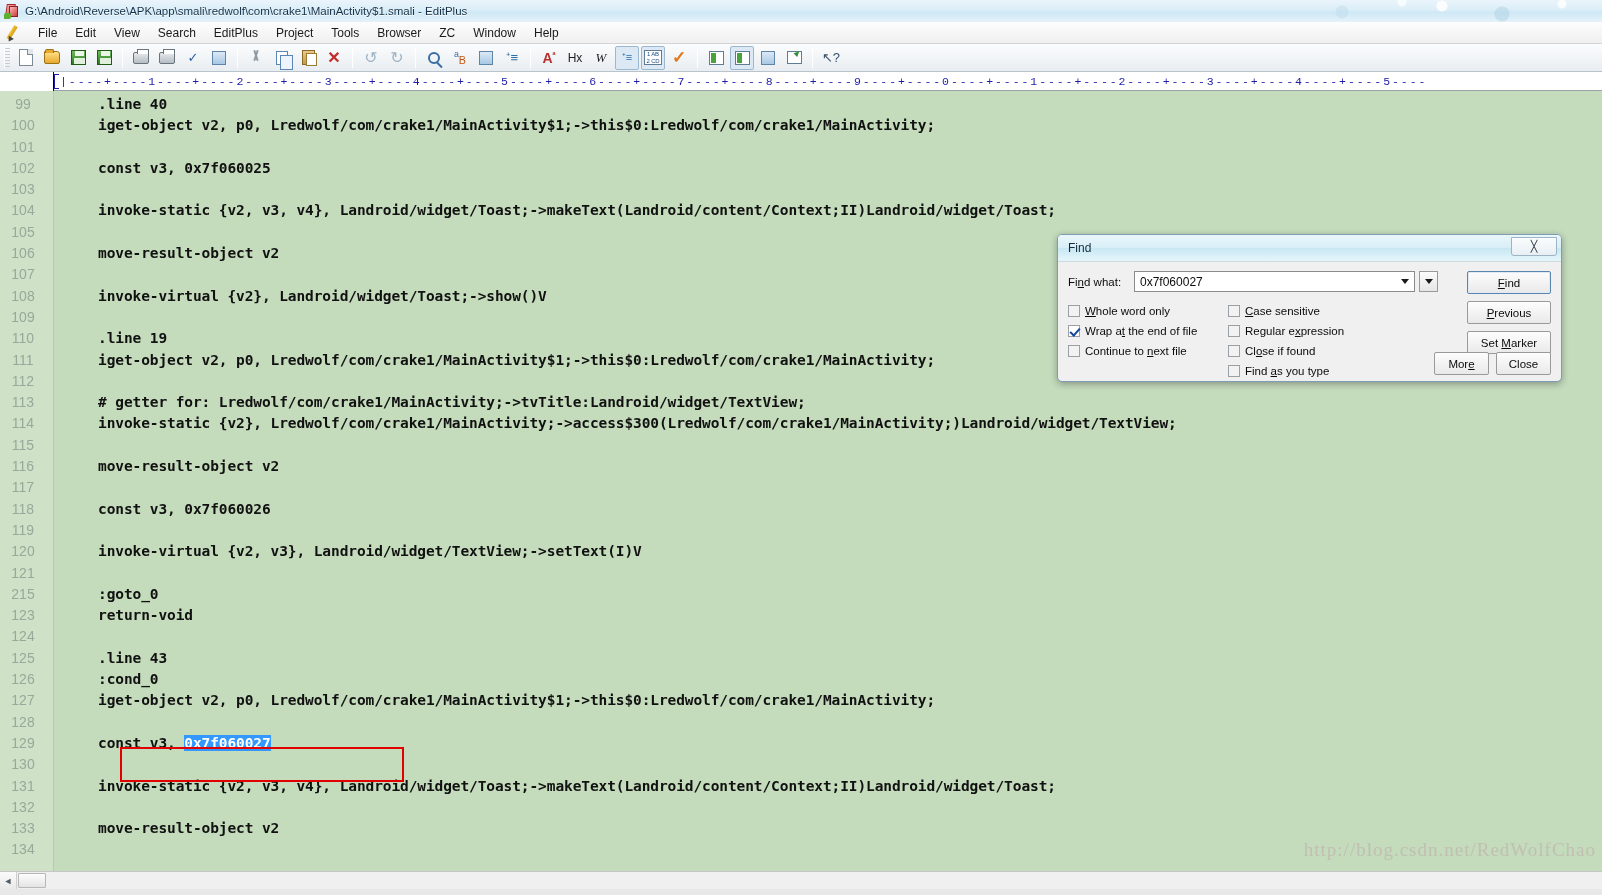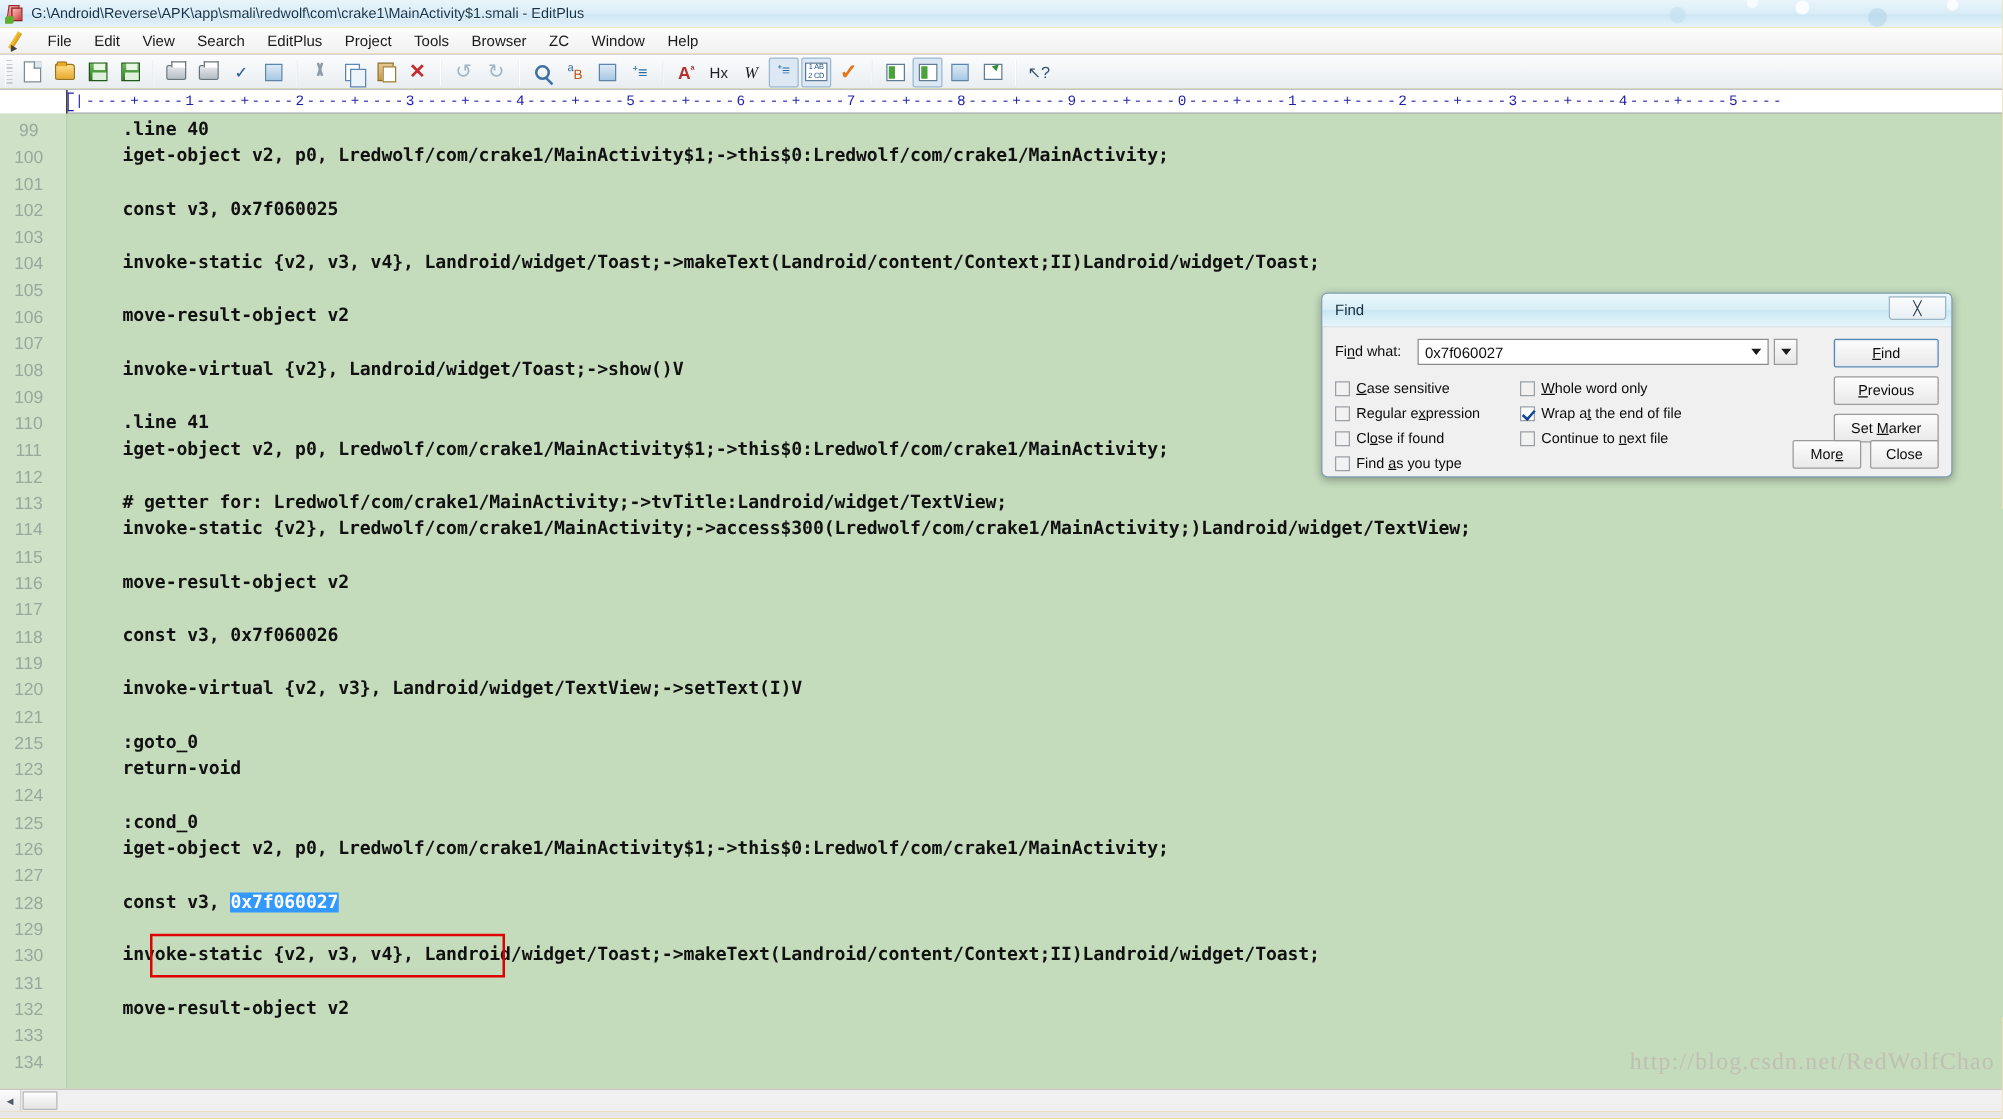"G:\Android\Reverse\APK\app\smali\redwolf" #app { background: #eab308 -> #0f766e }
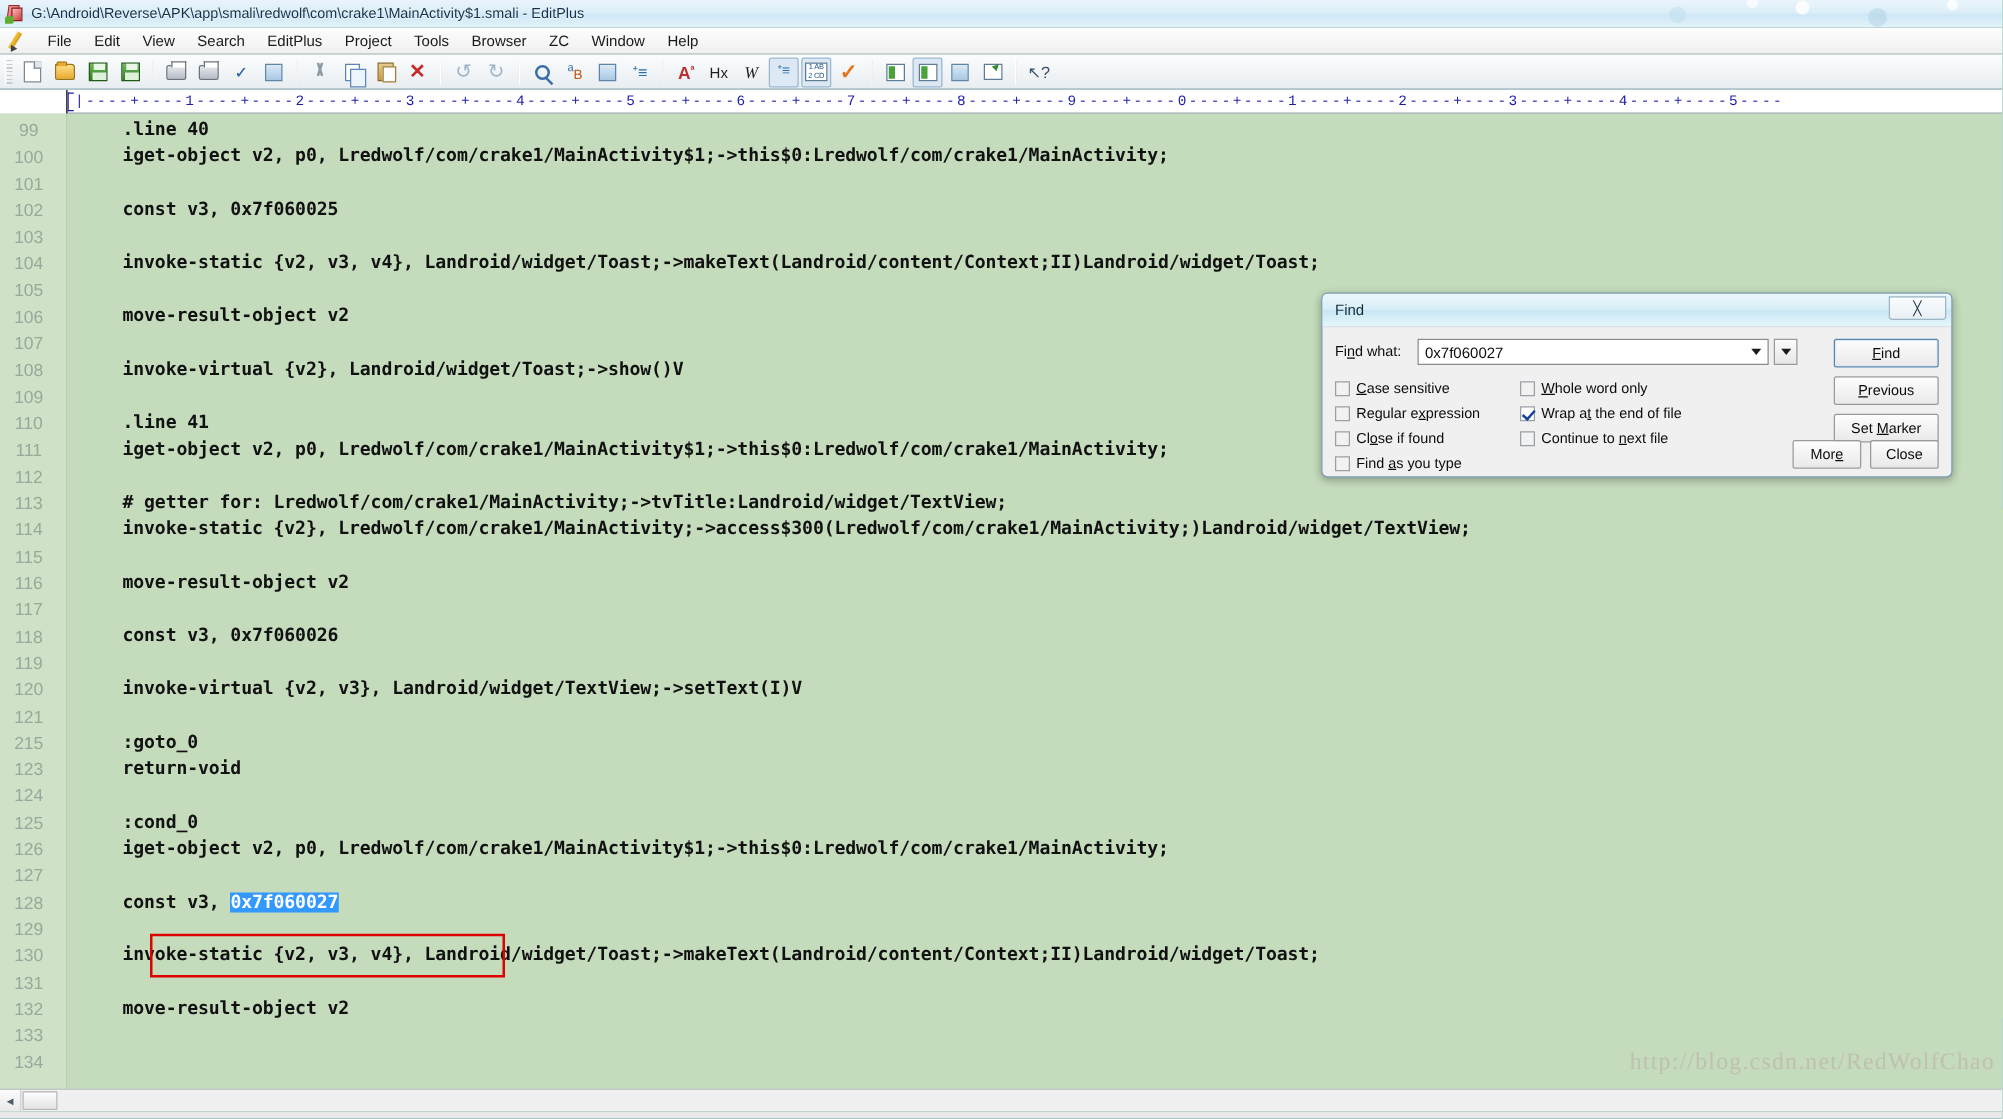"Case sensitive" div.fd-col { order: before "Whole word only" -> after "Whole word only" }
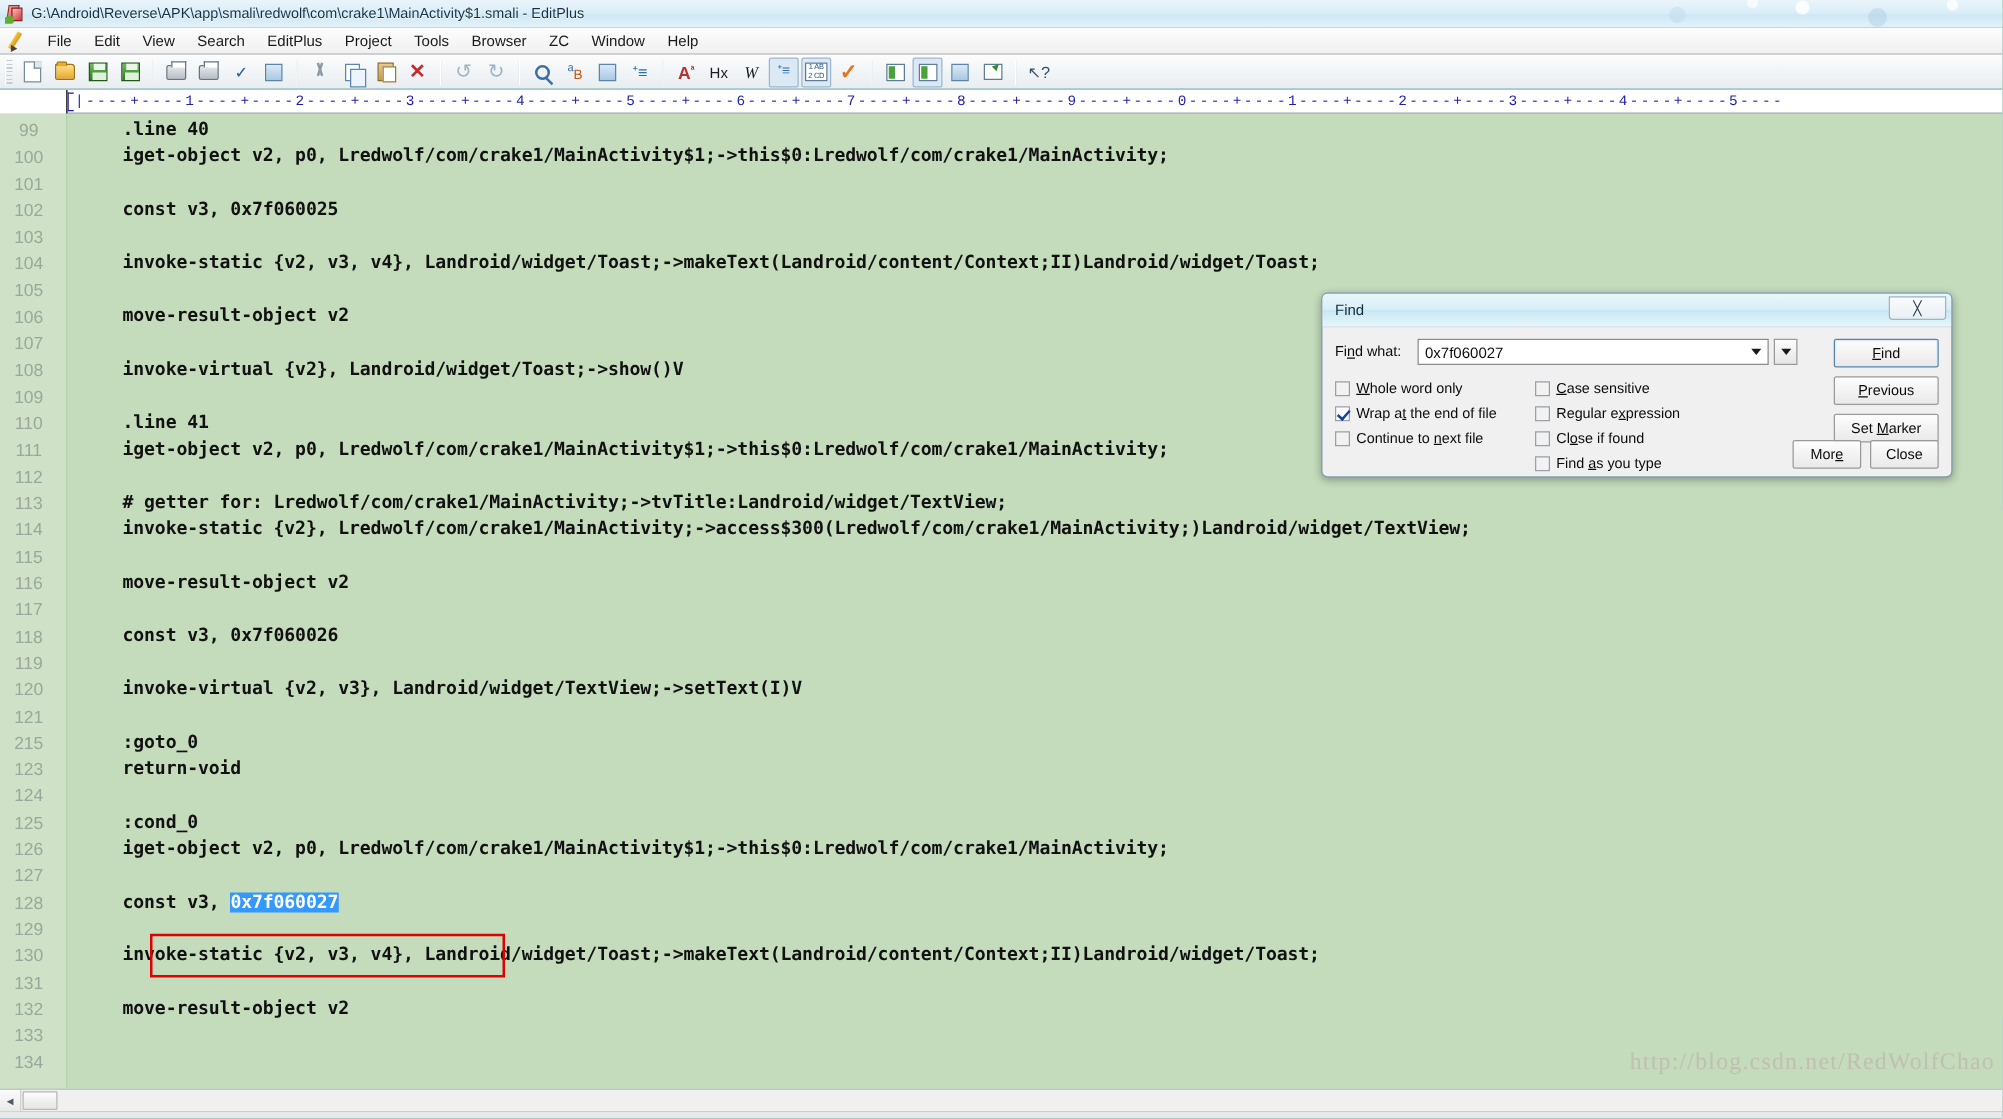".line 41" span { text: 41 -> 19 }
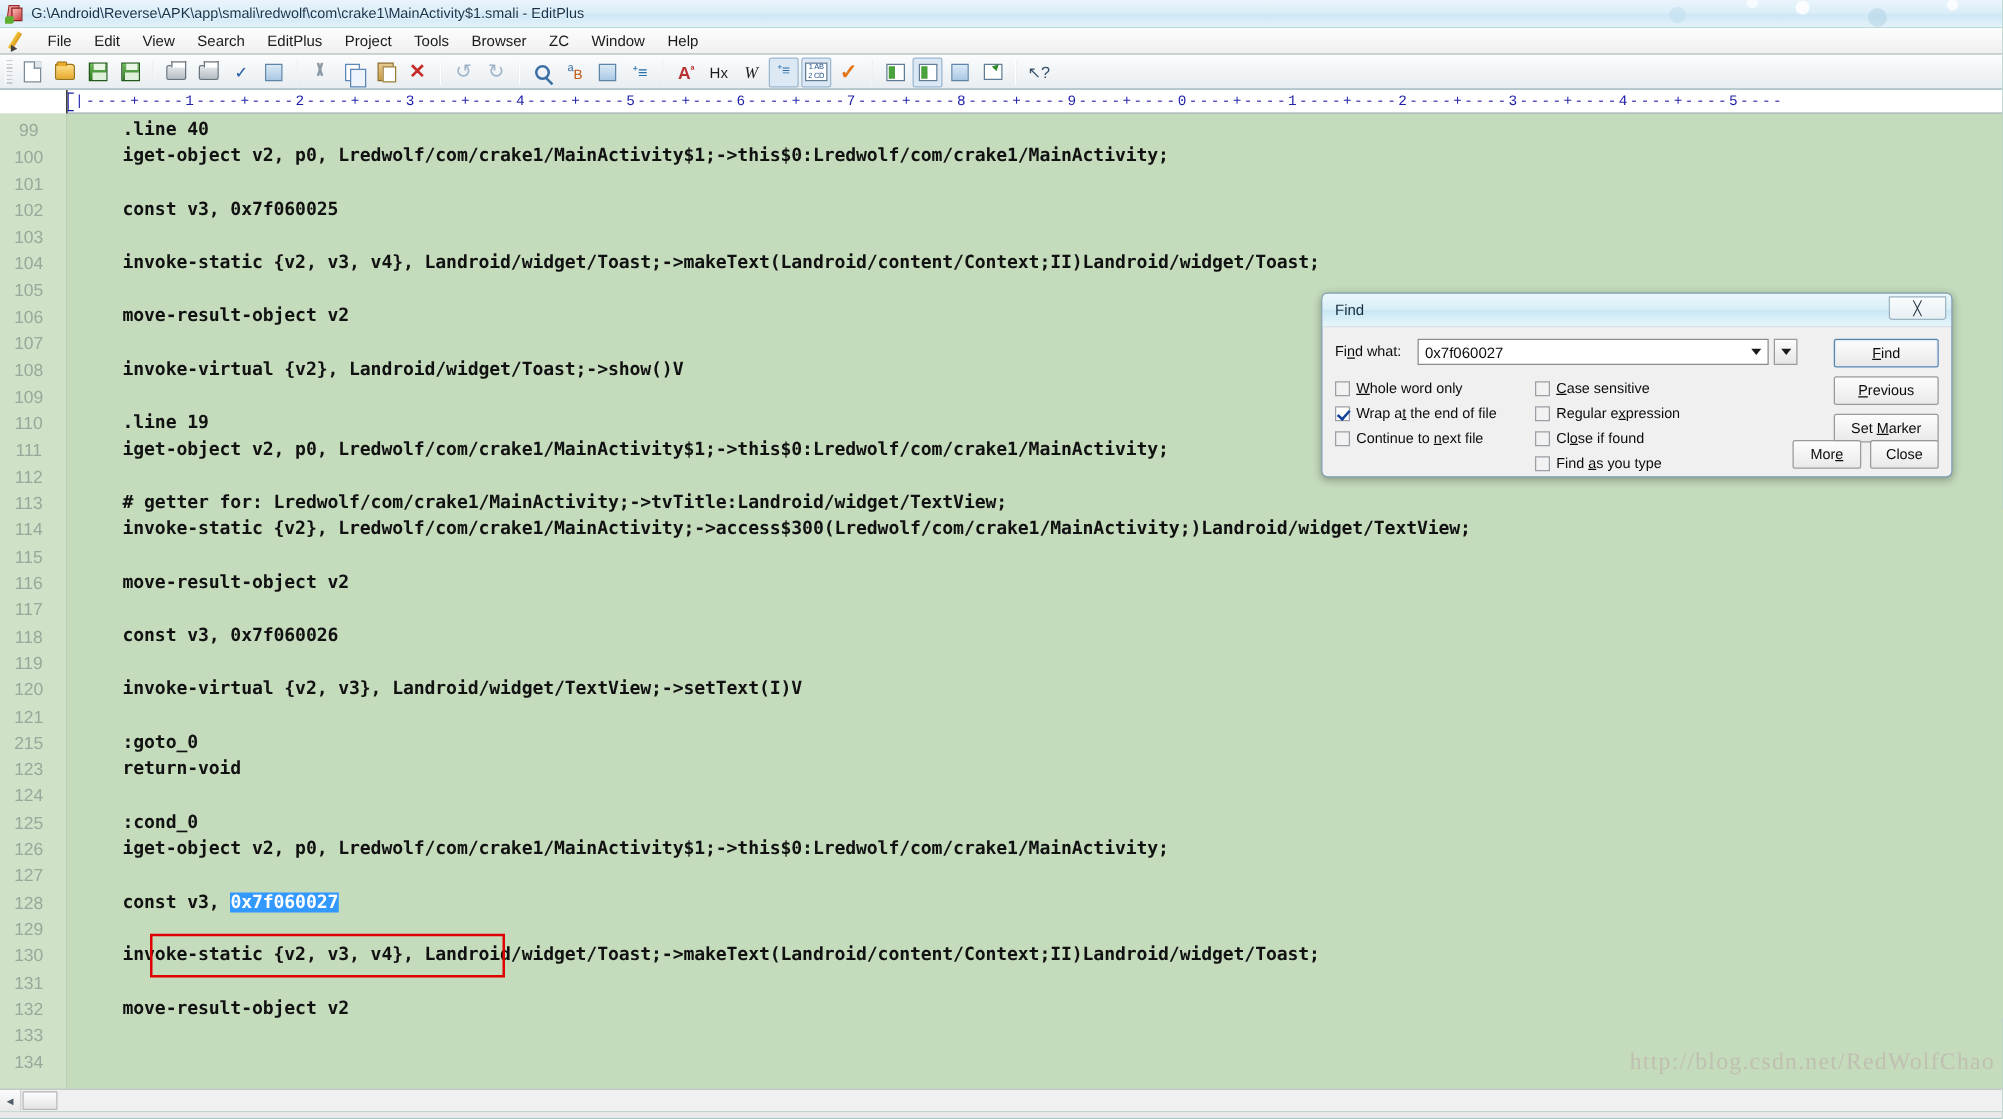".line 43" div.code-line { html: none -> <div><span>.line 43</span></div> }
